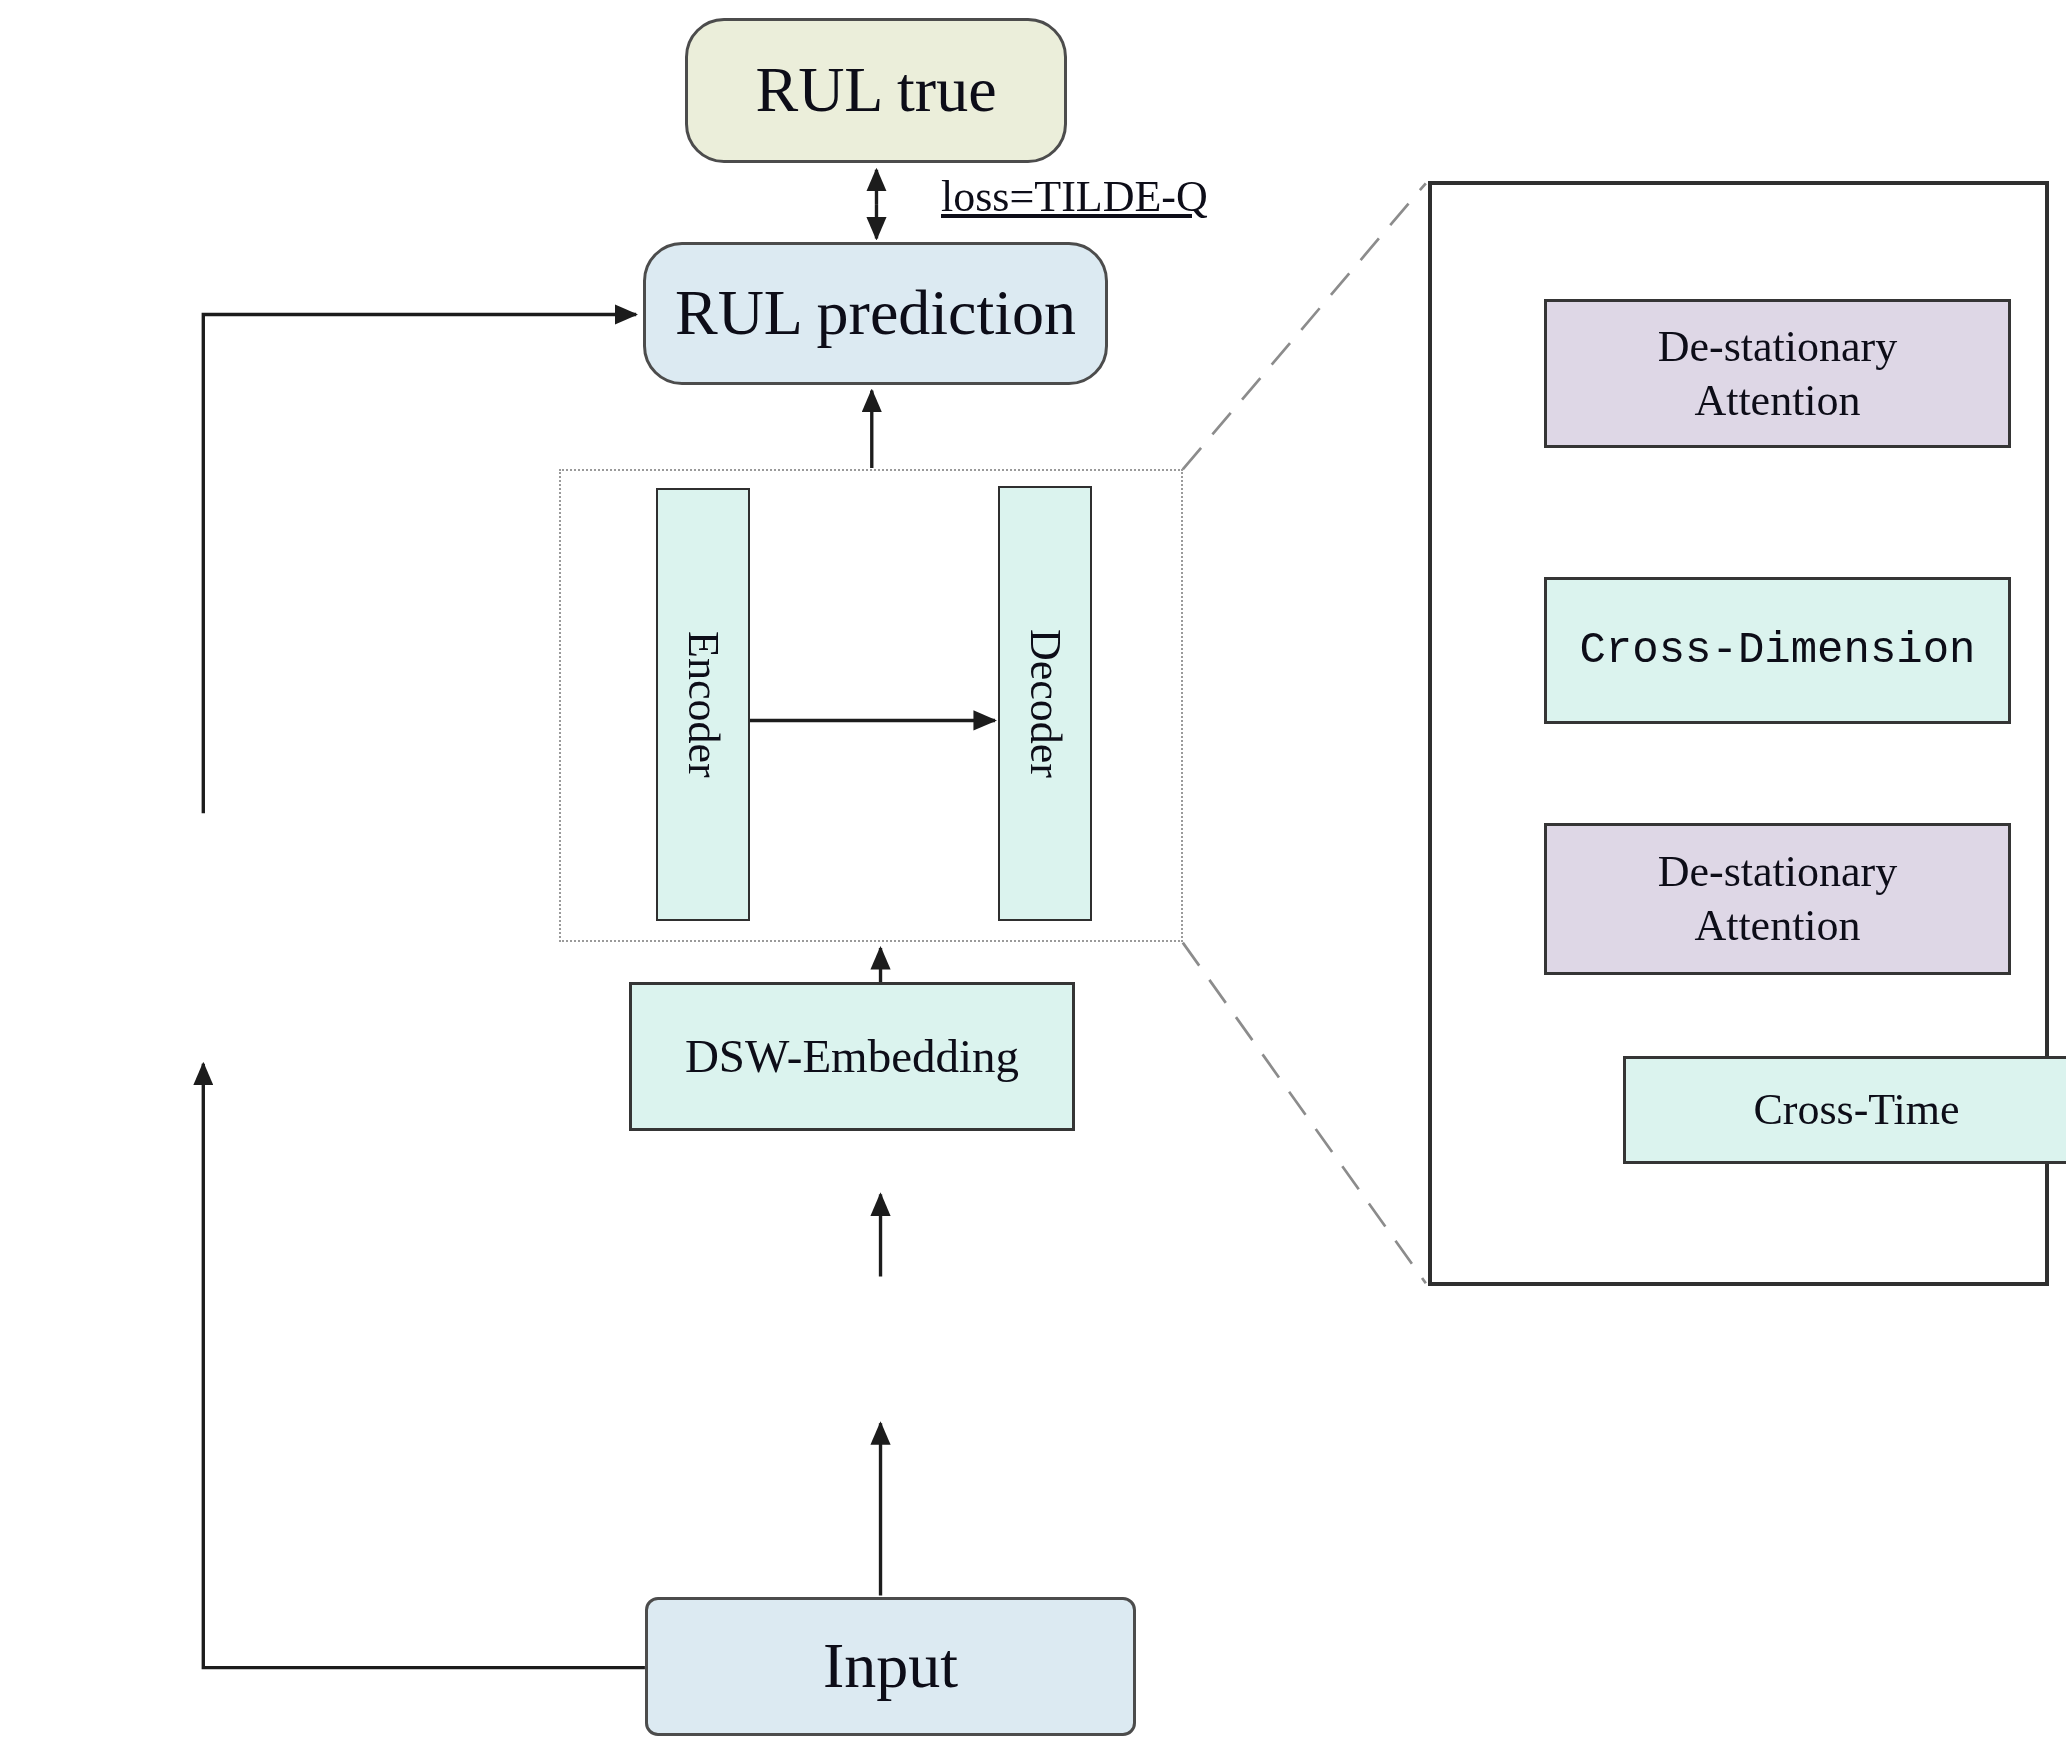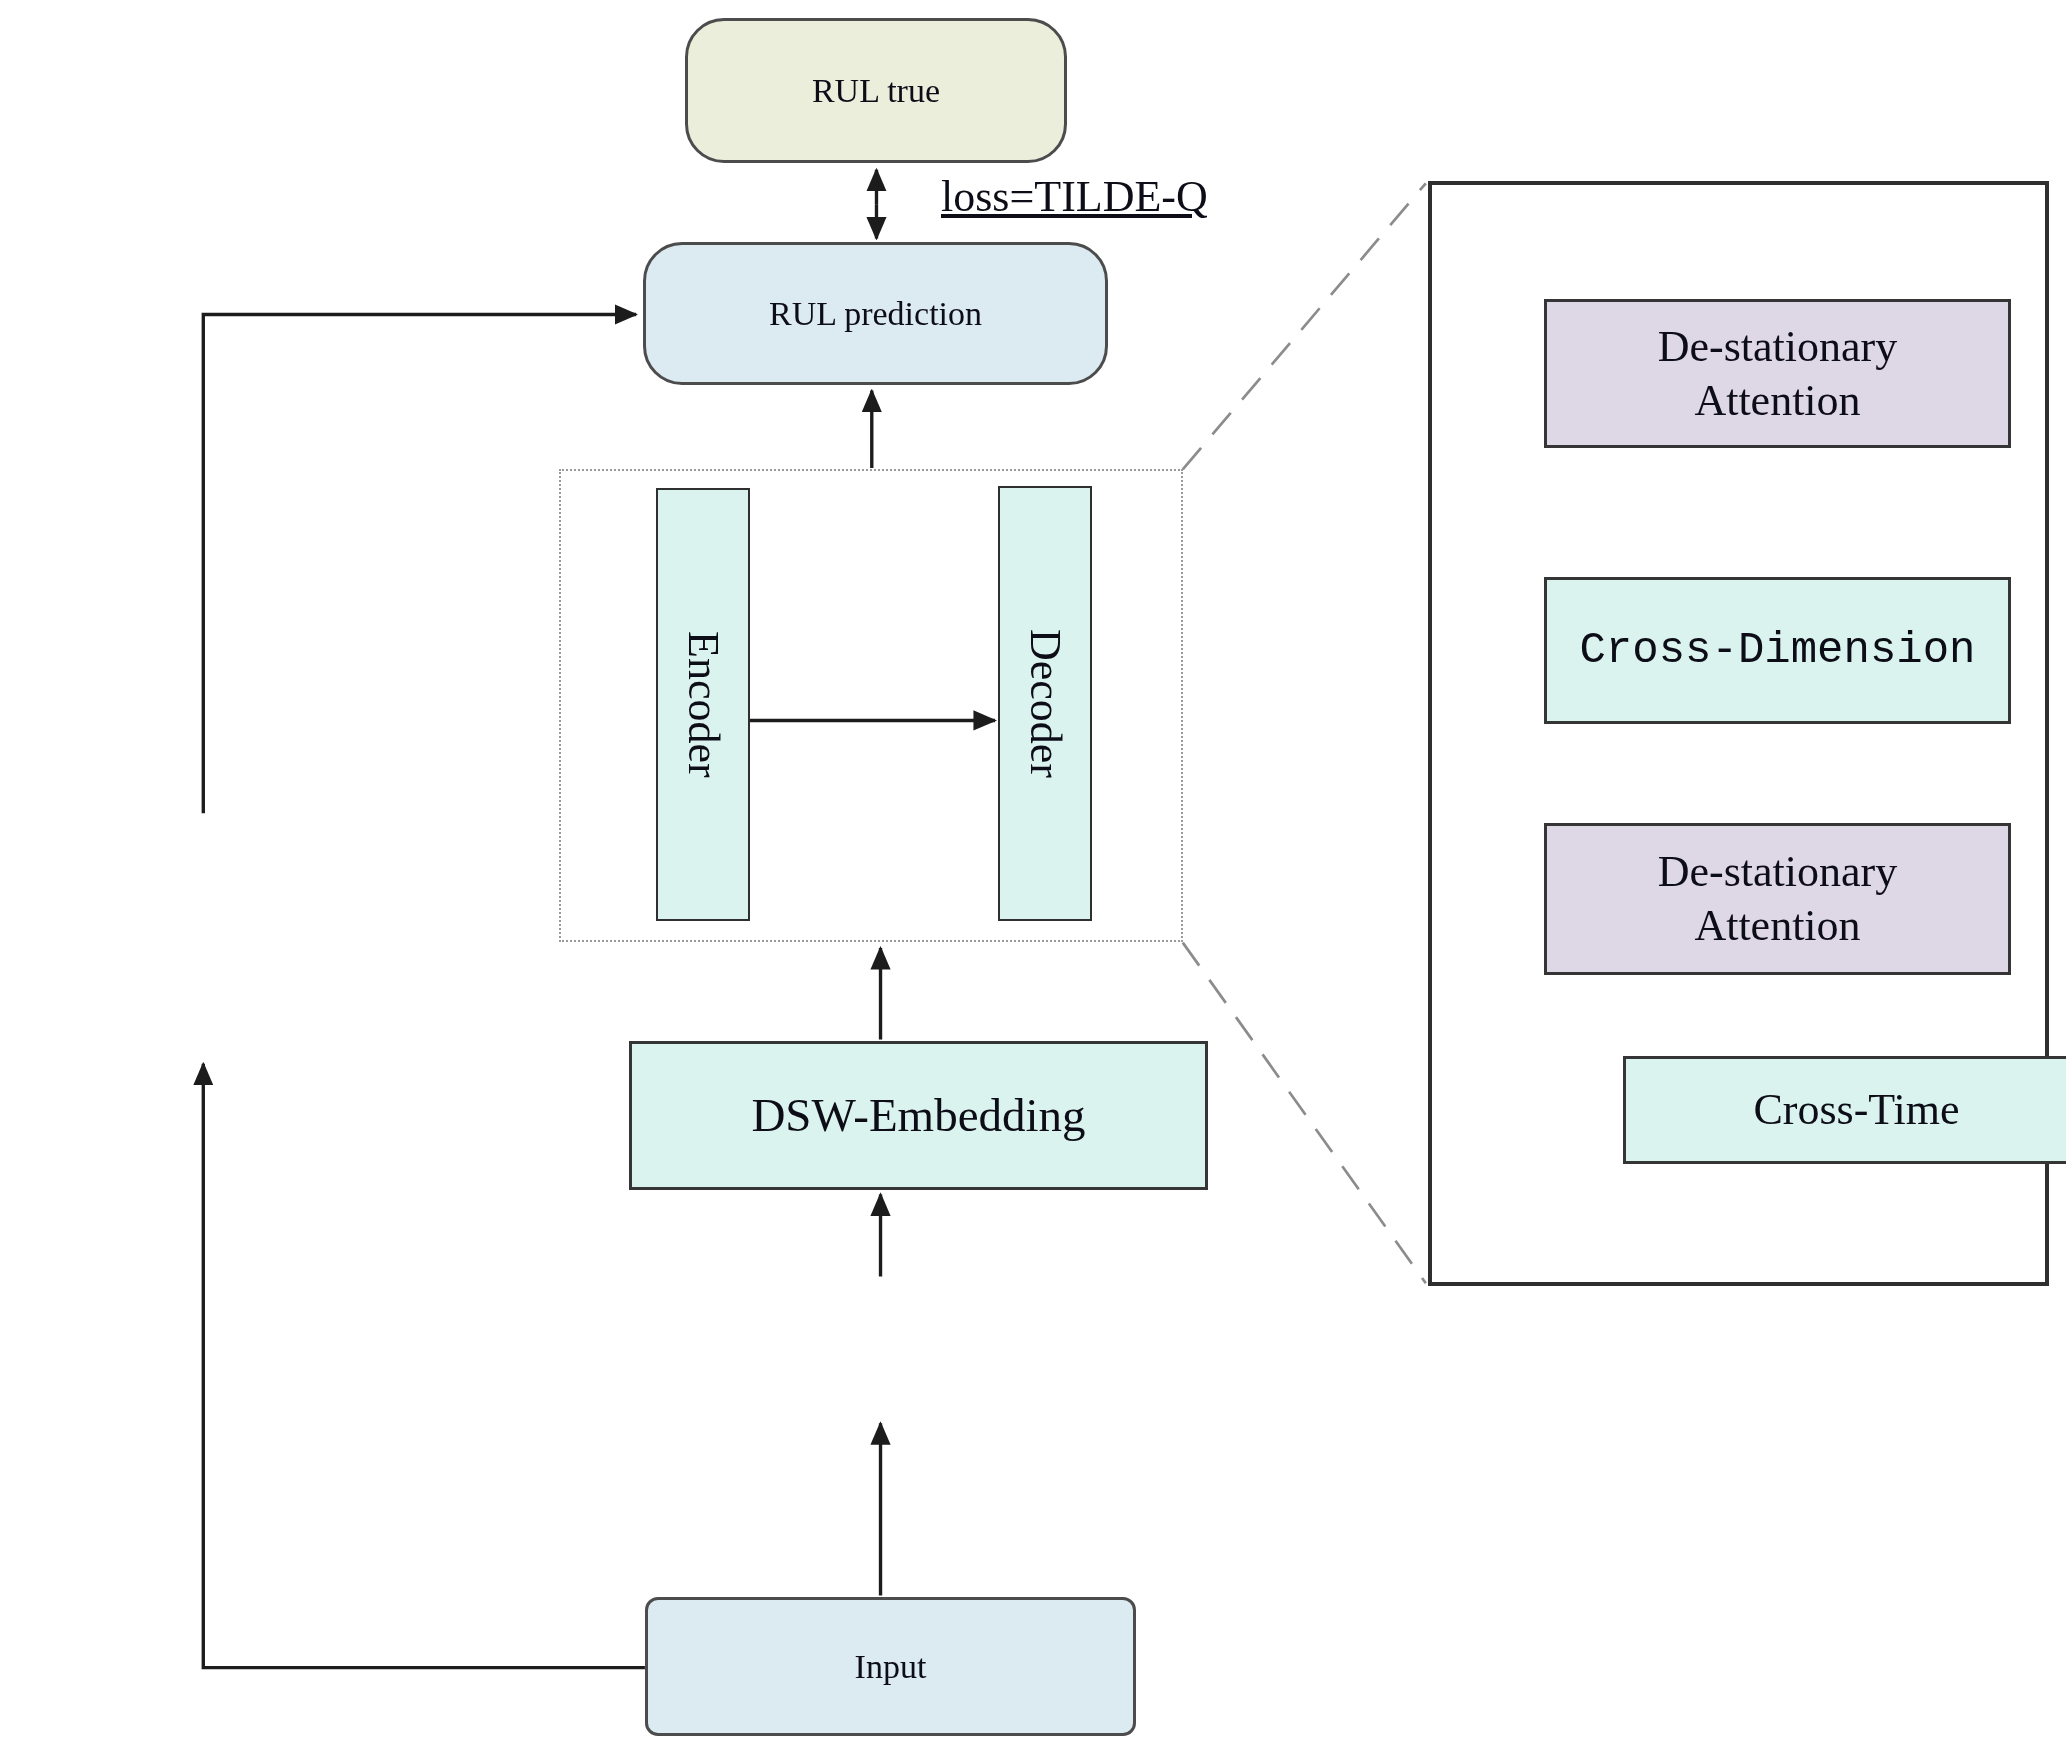"RUL true" .rounded { font-size: 34px -> 64px }
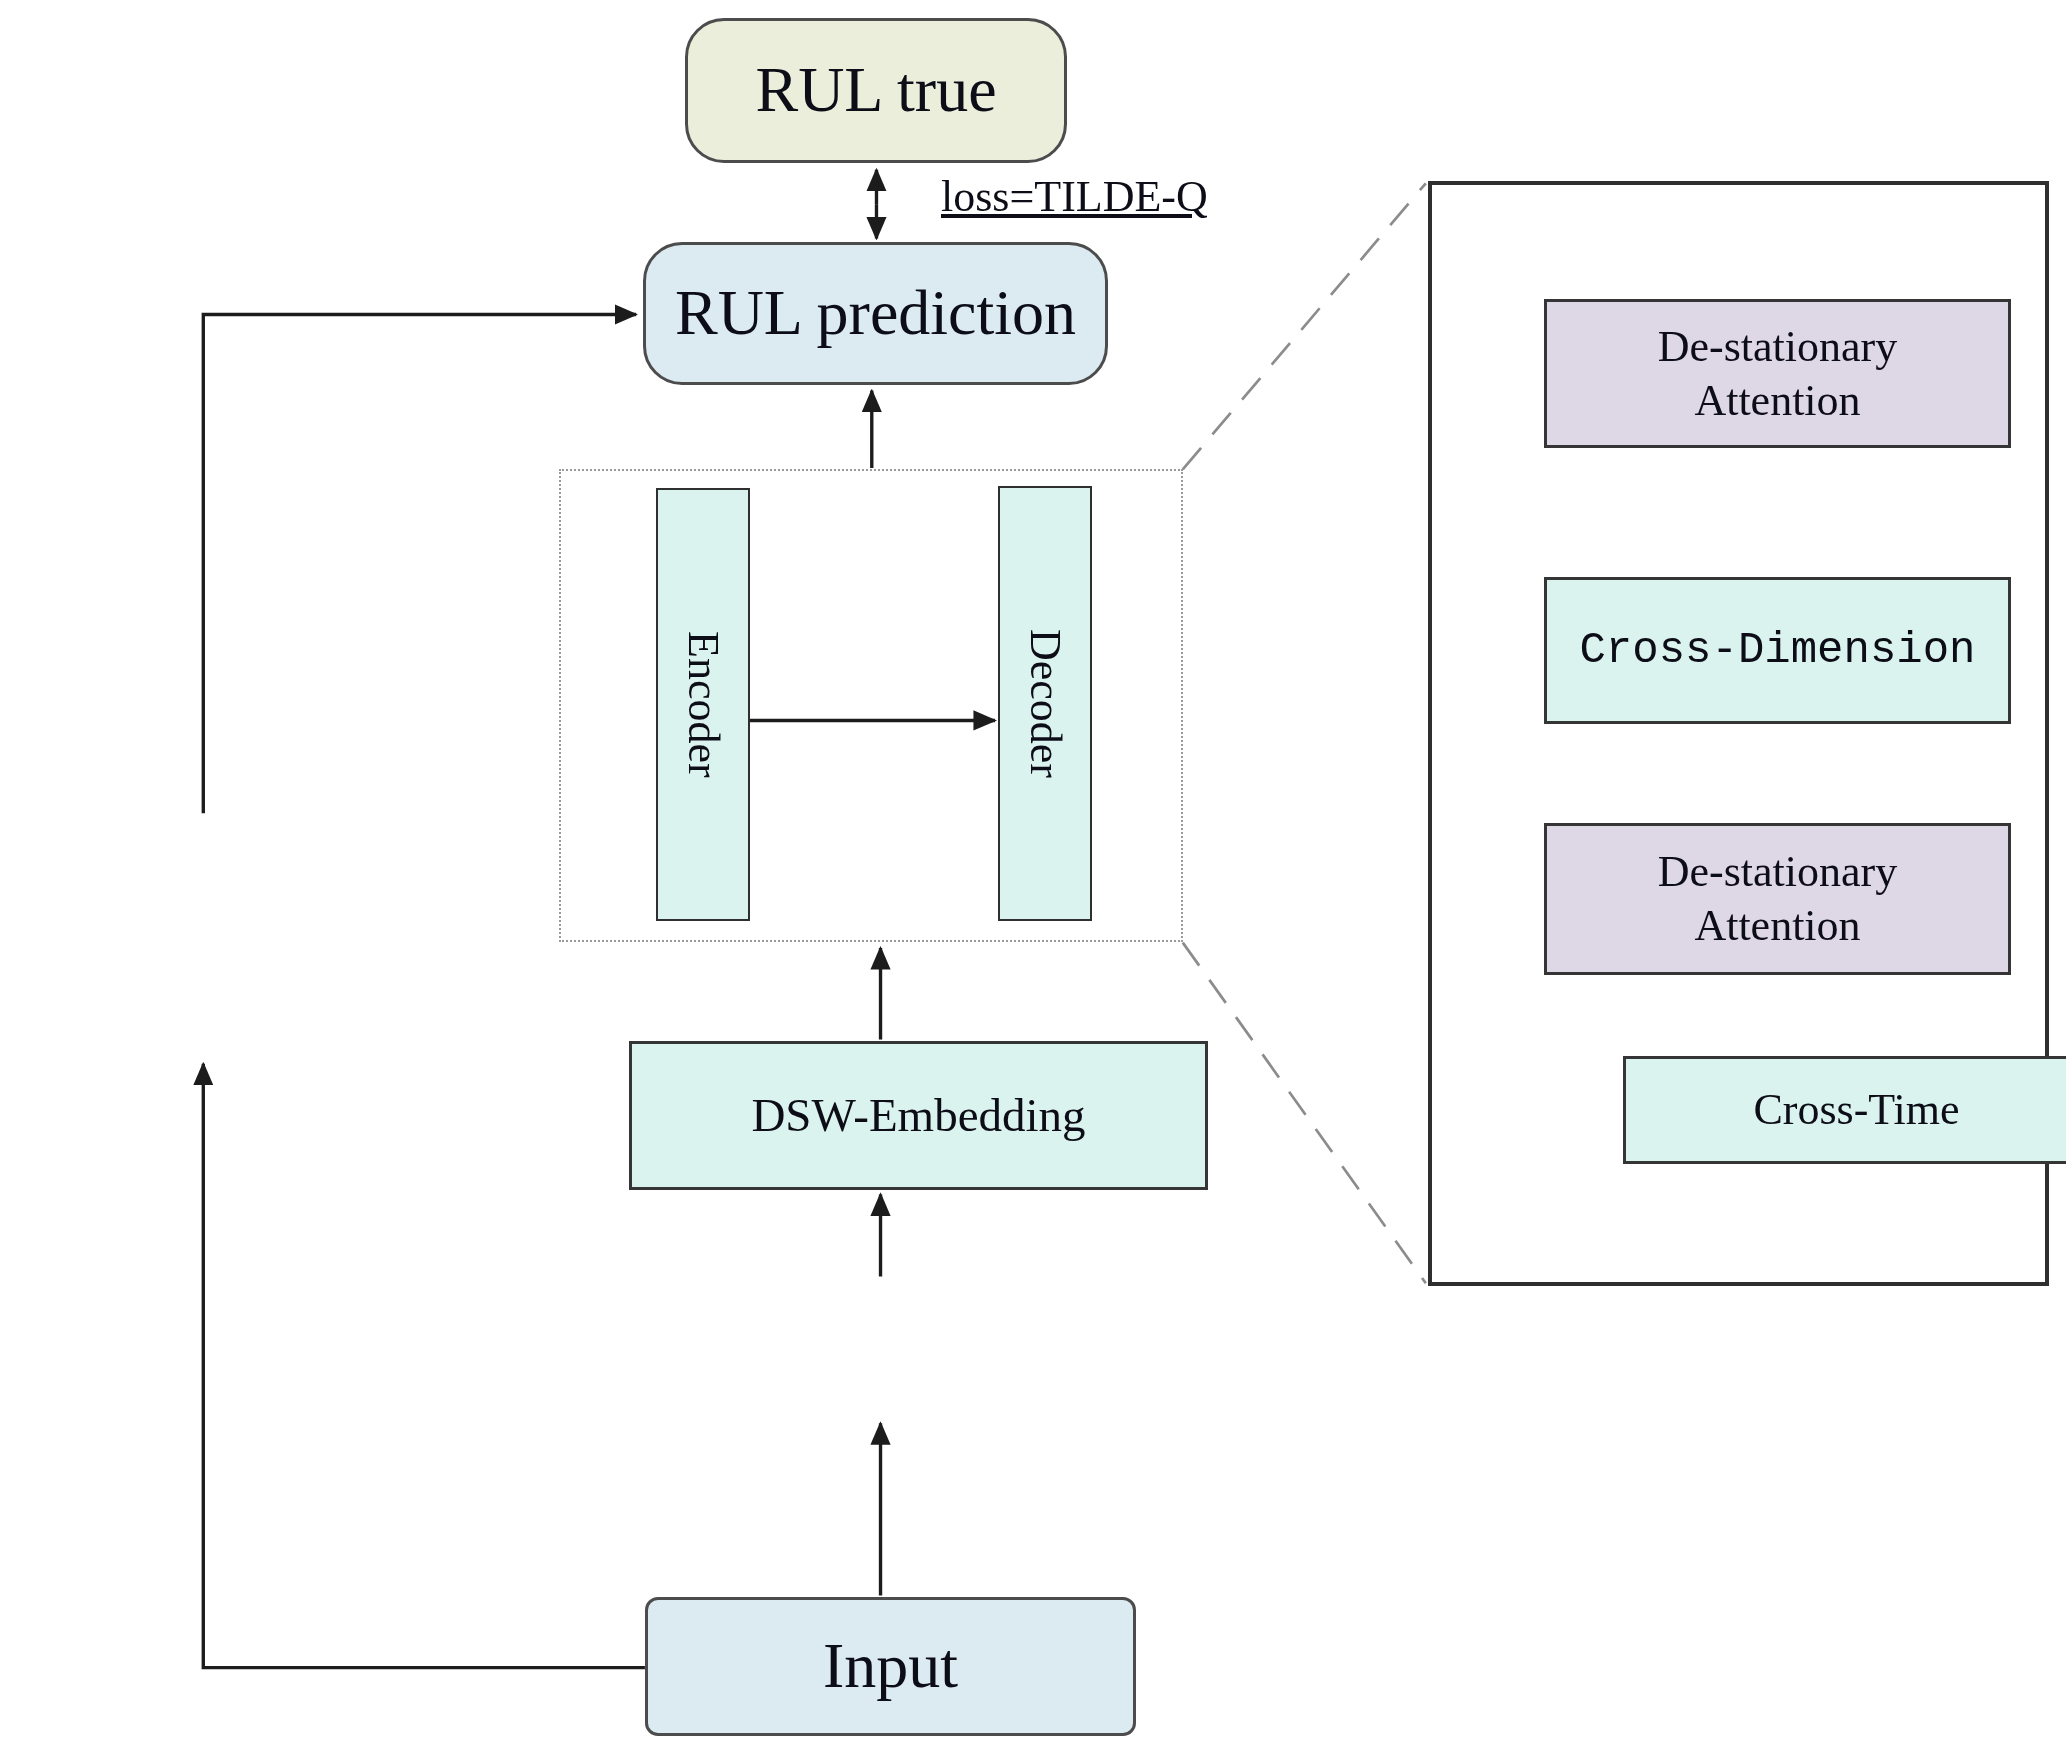"DSW-Embedding" div.node { top: 1041px -> 982px; width: 579px -> 446px }
